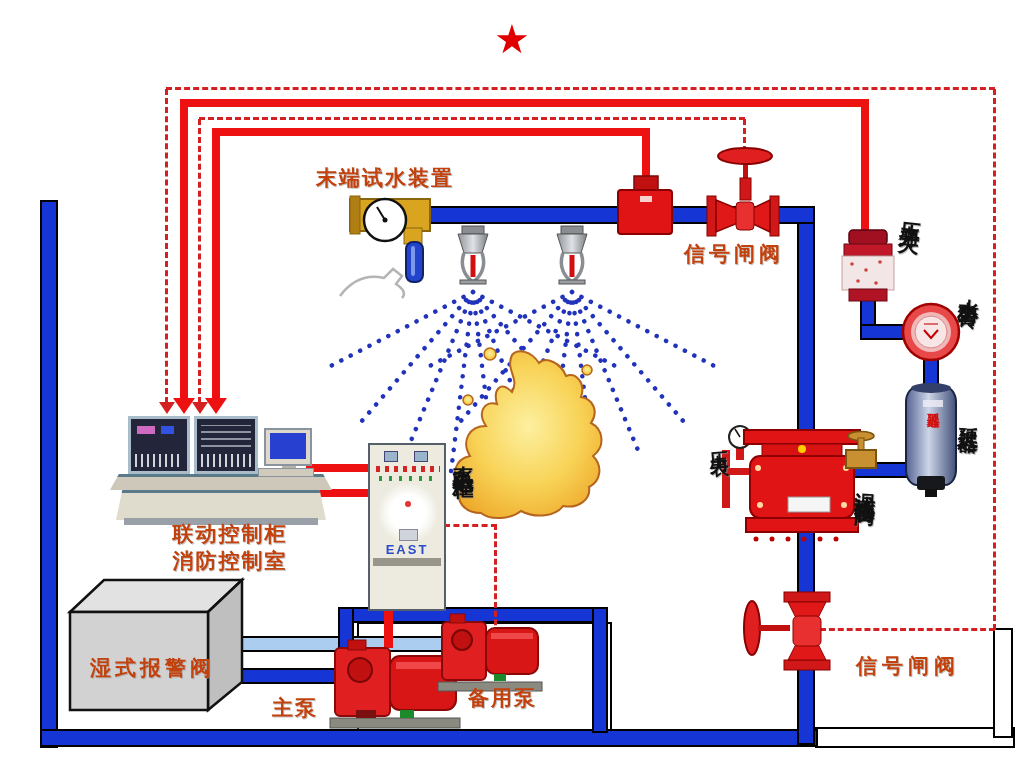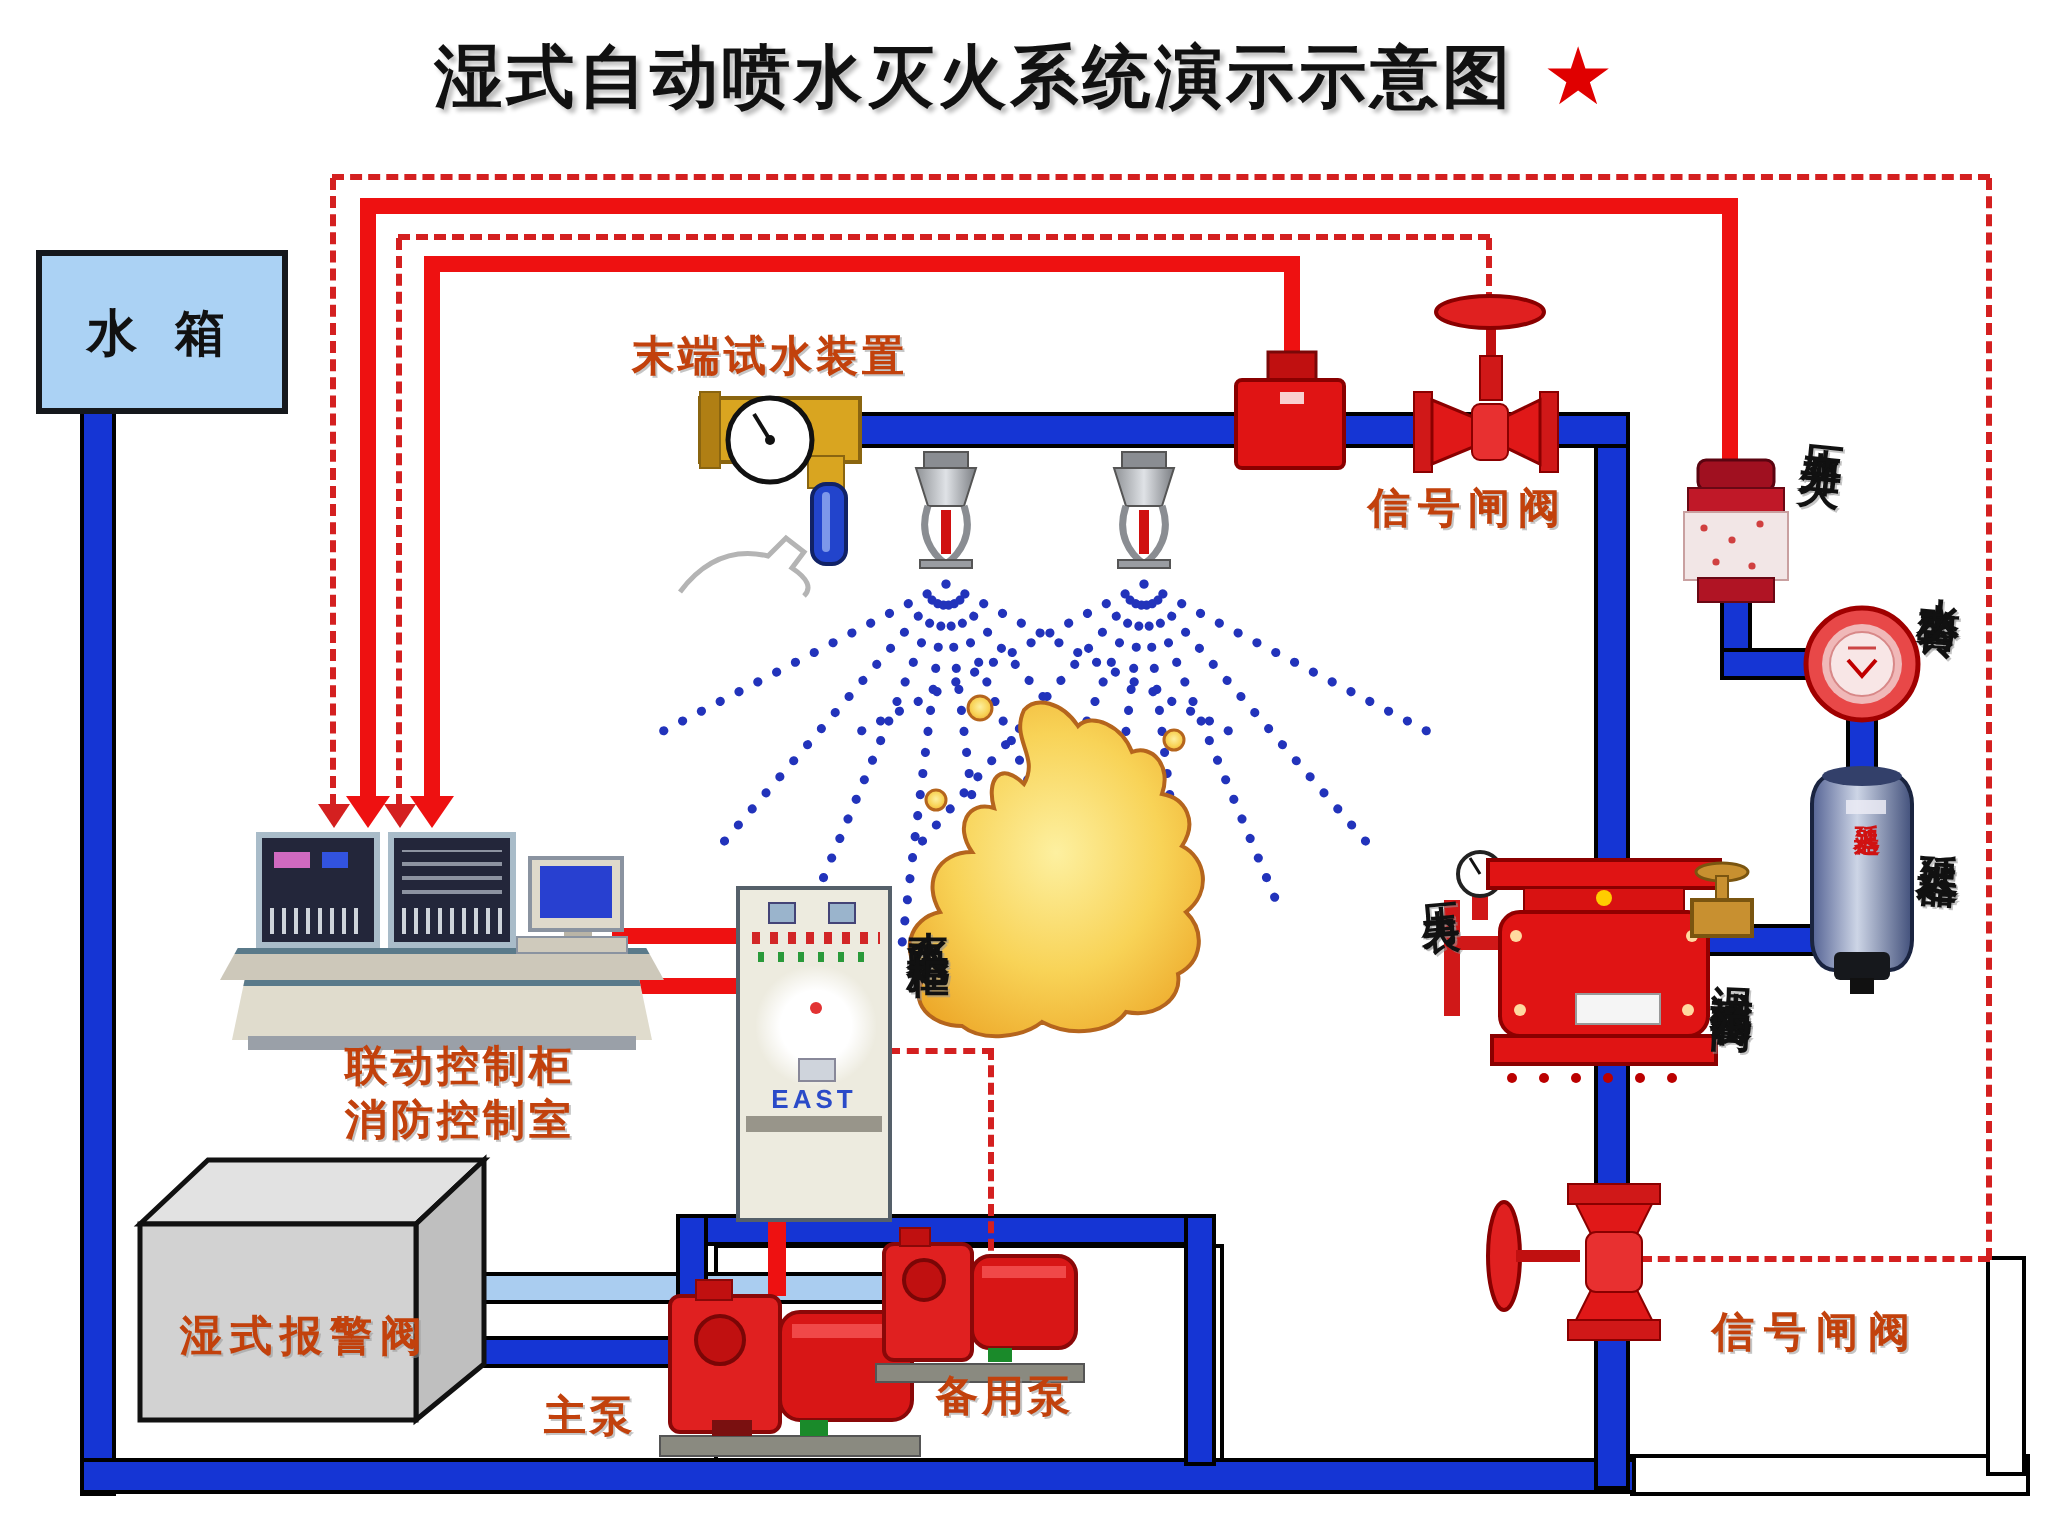"湿式自动喷水灭火系统演示示意图" span { html: <span>湿式自动喷水灭火系统演示示意图</span> -> none }
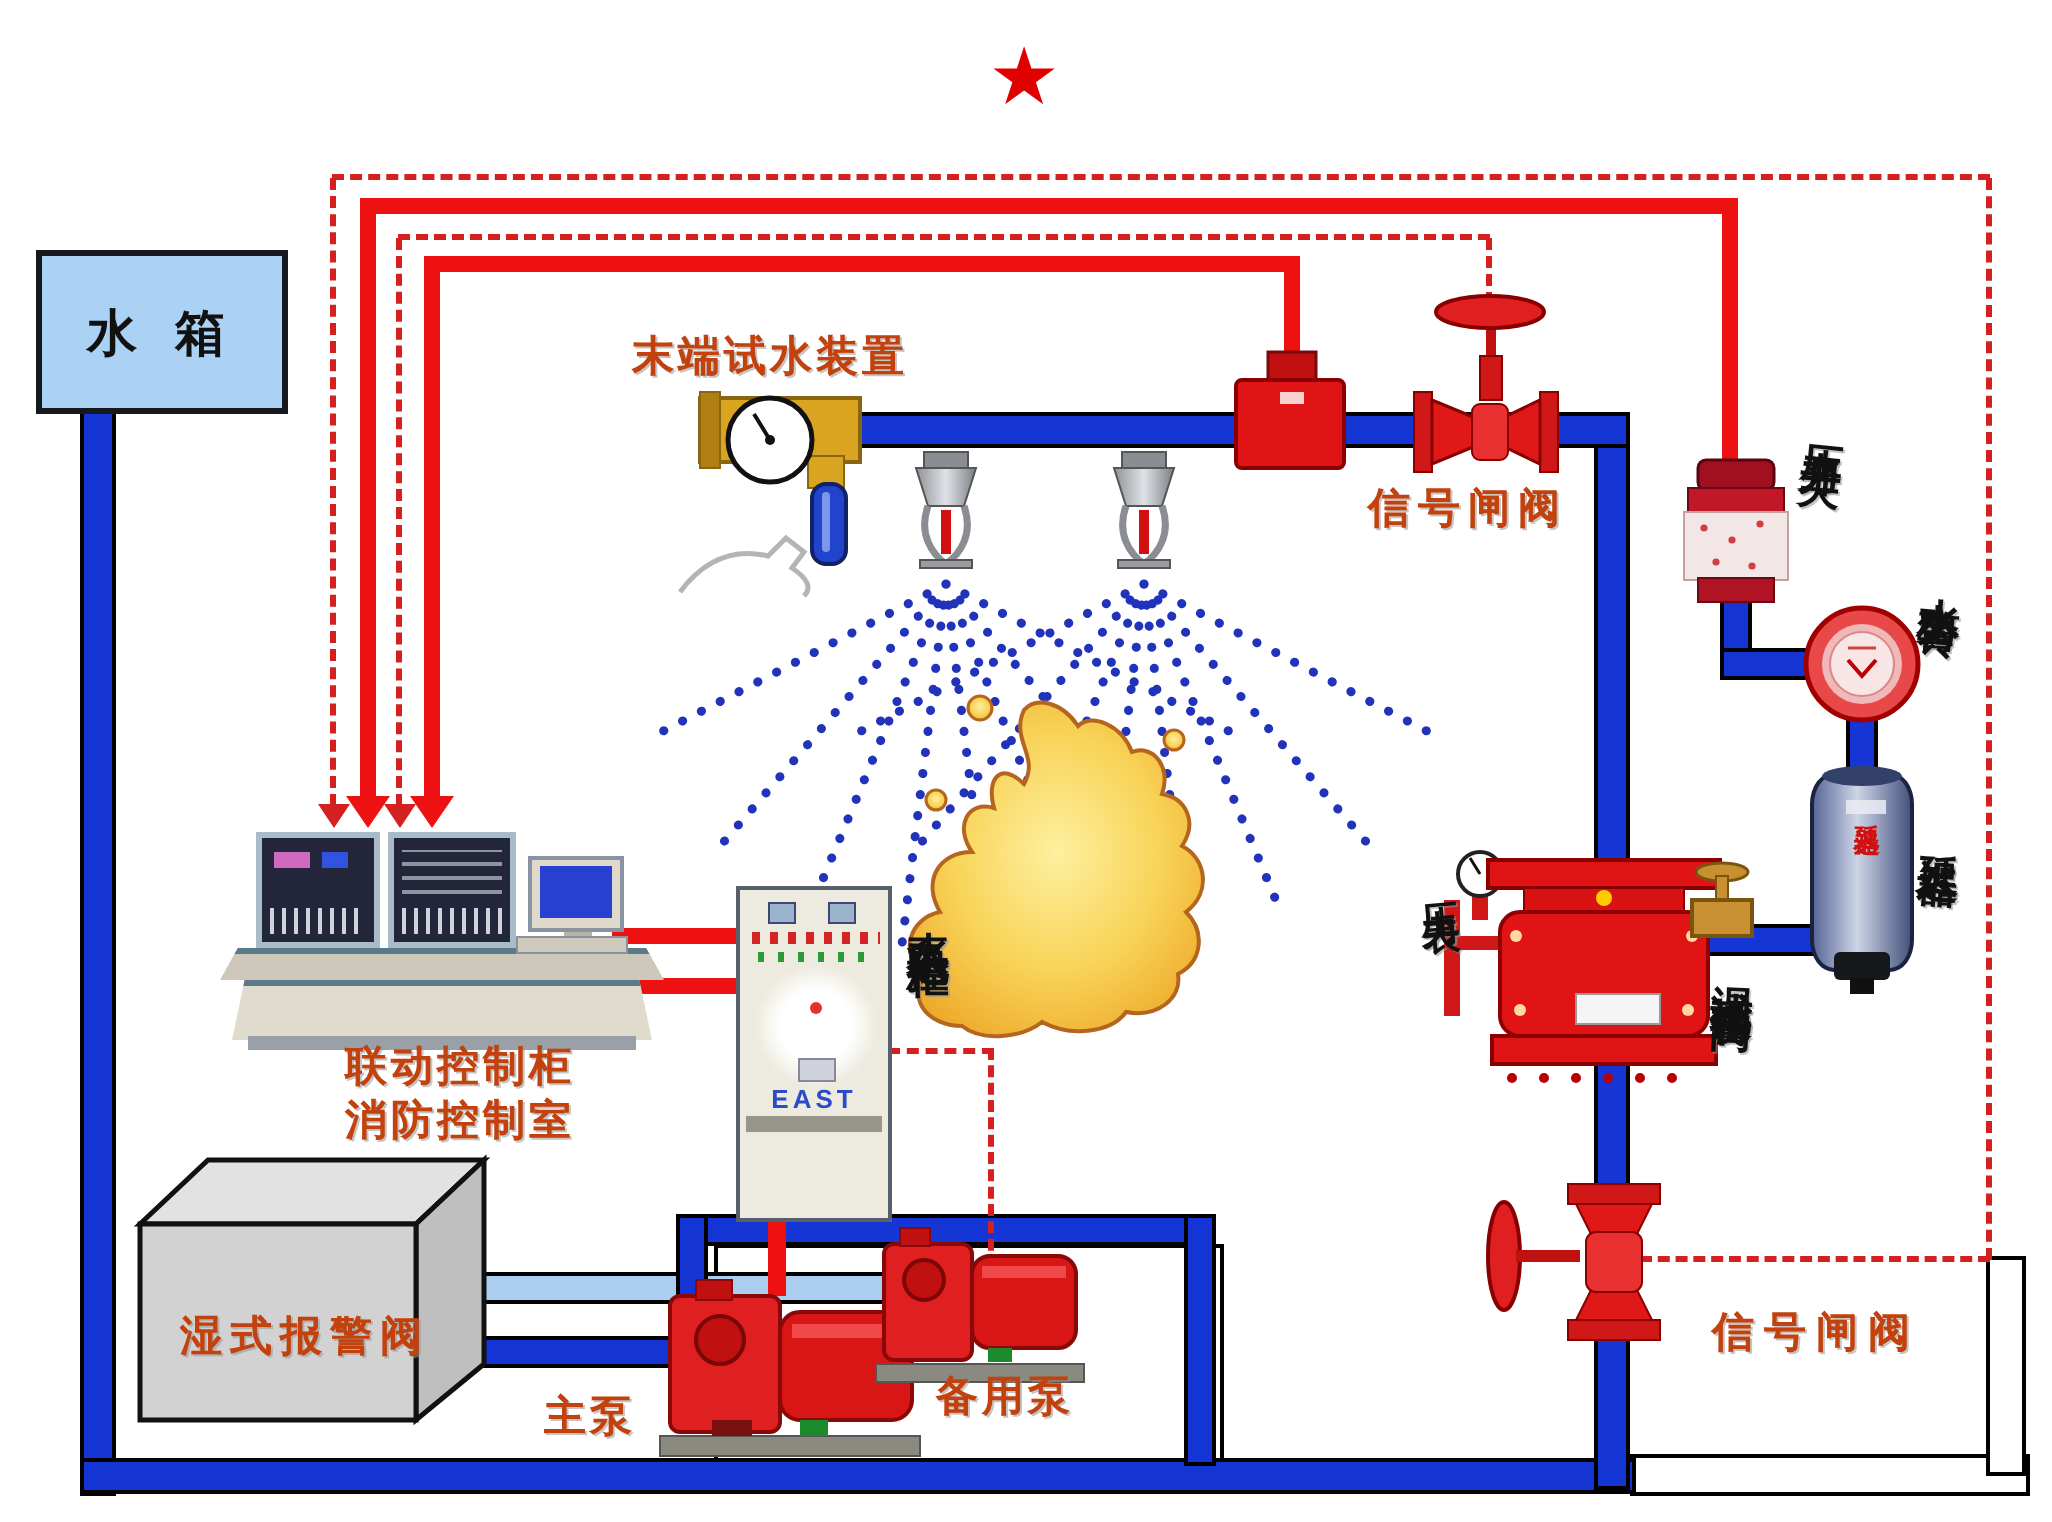"水 箱" div.tank { html: <div> <span>水 箱</span> </div> -> none }
